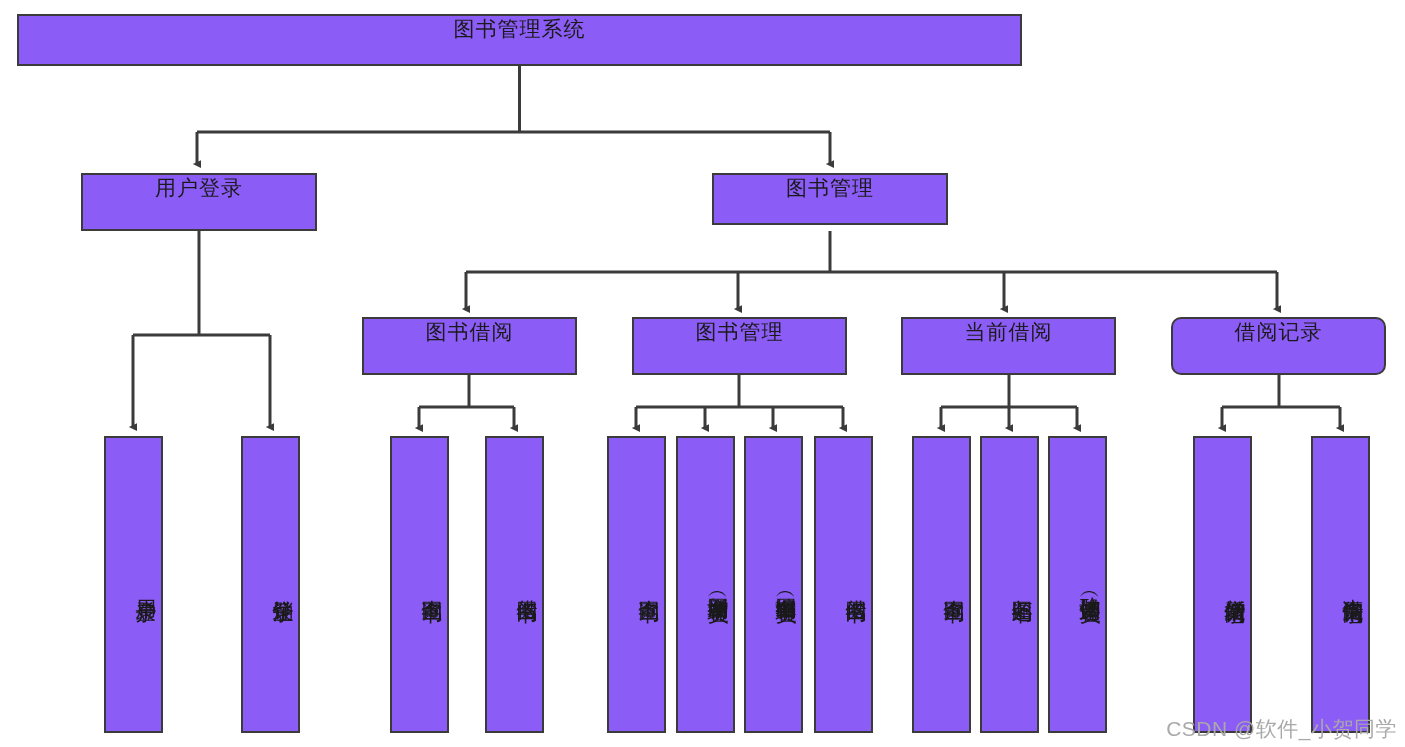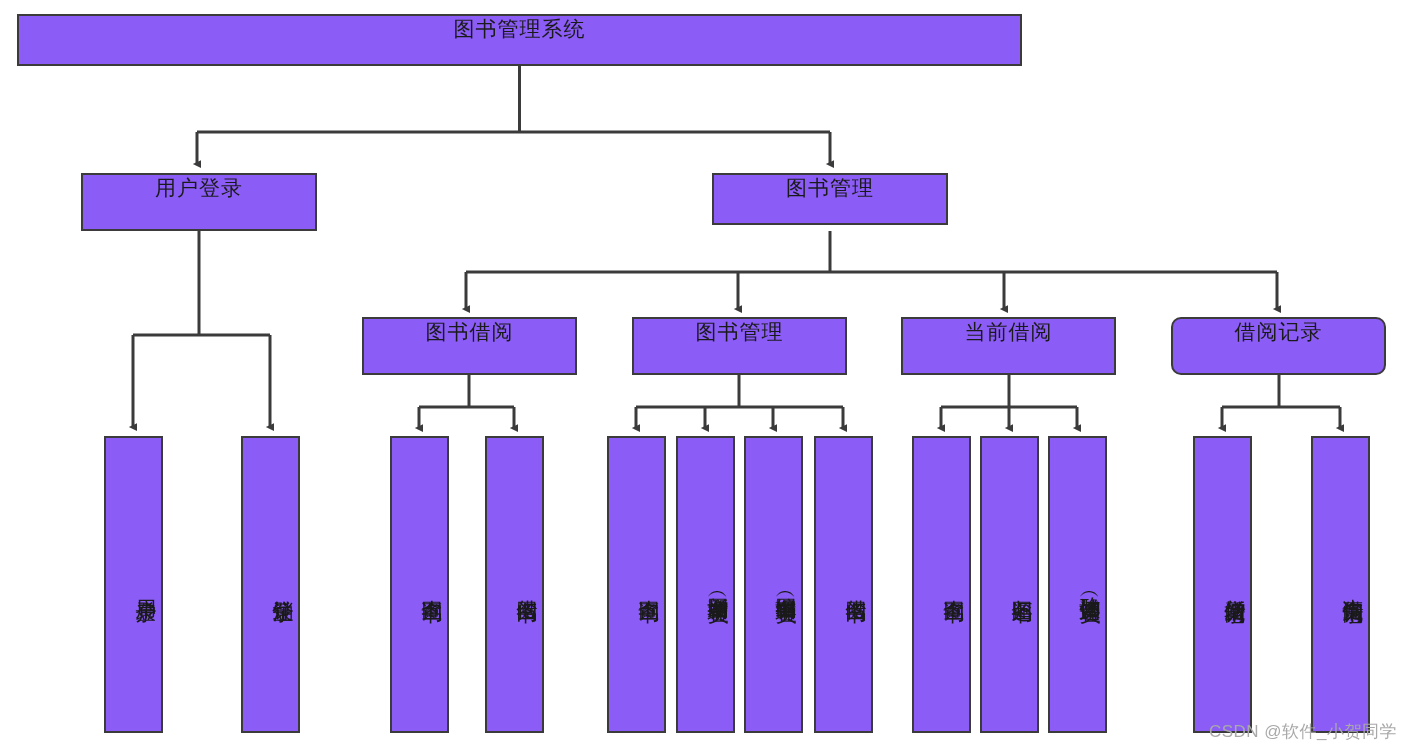"CSDN @软件_小贺同学" #watermark { font-size: 17px -> 21px }
